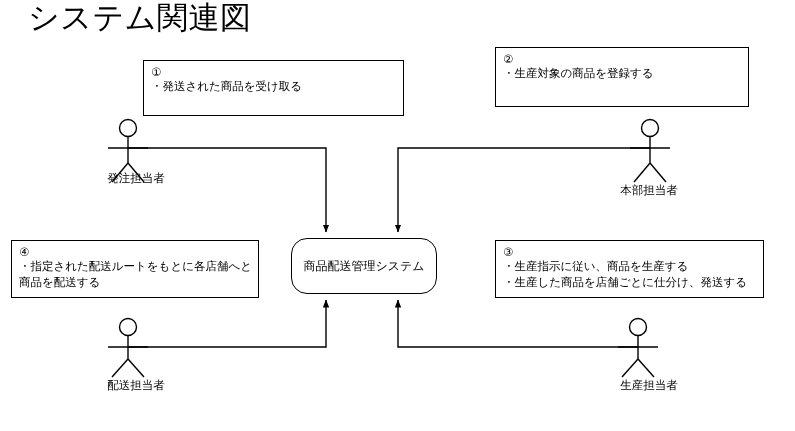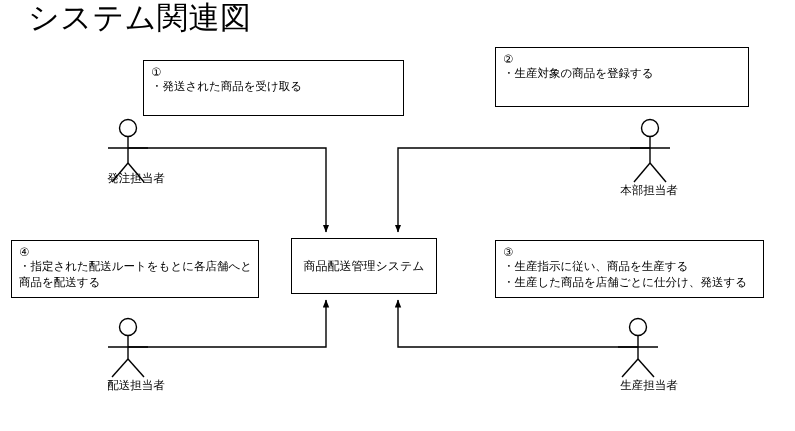"商品配送管理システム" .system-box { border-radius: 0 -> 16px }
